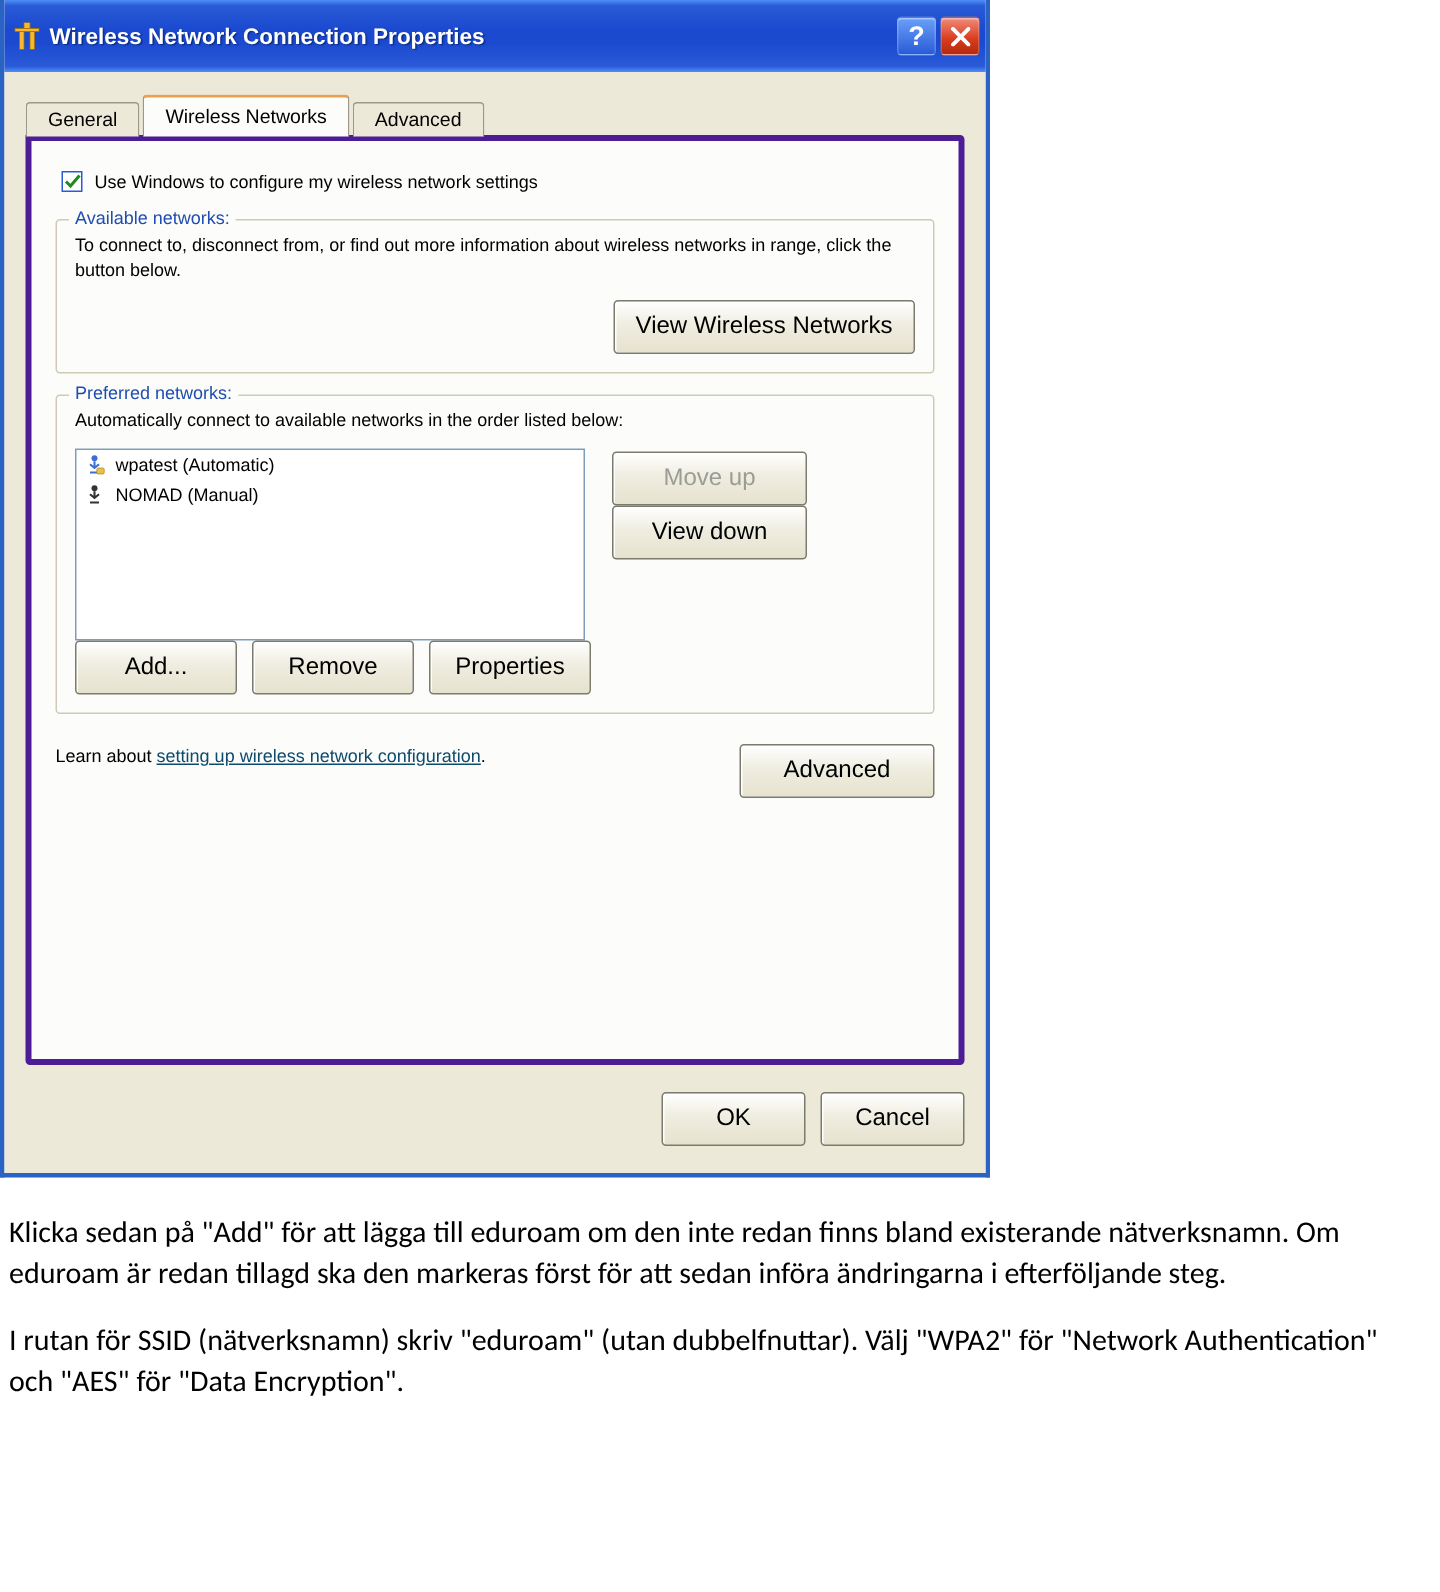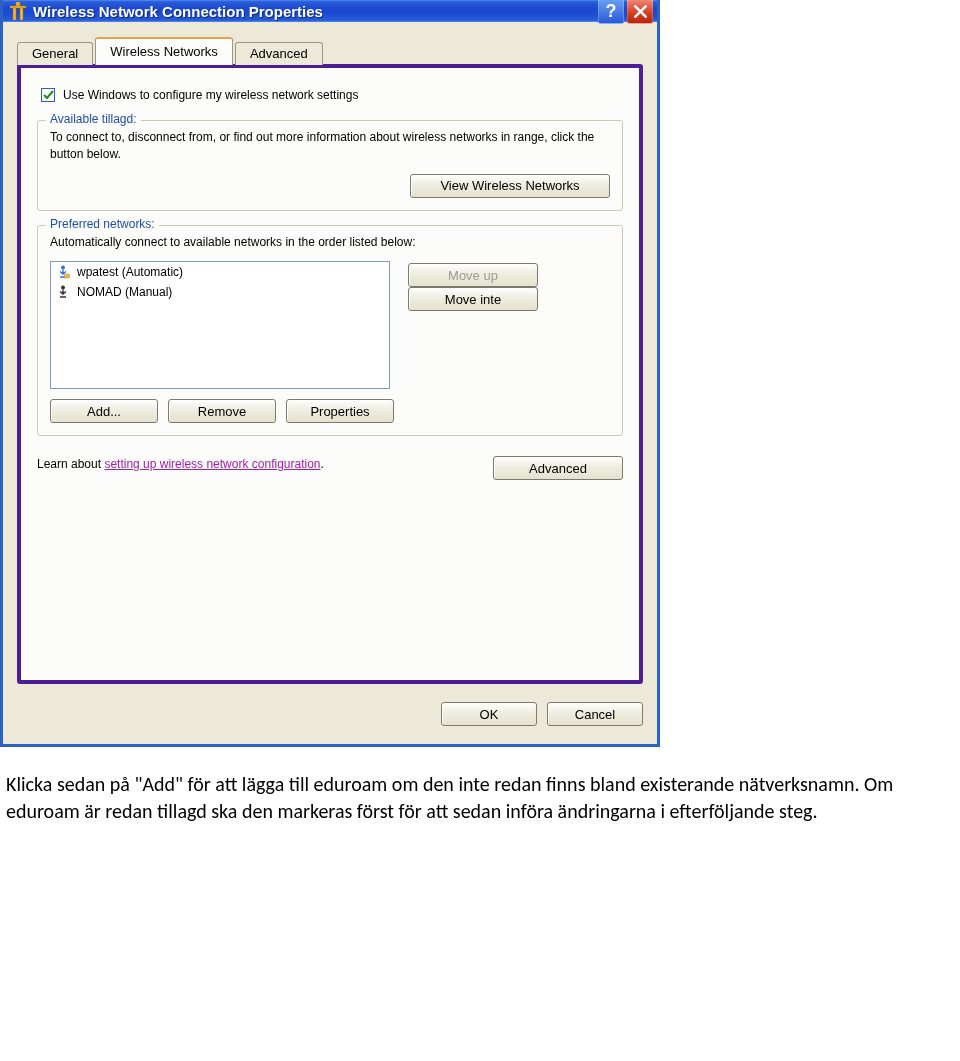"Wireless Network Connection Properties" .xp-titlebar { height: 22px -> 48px }
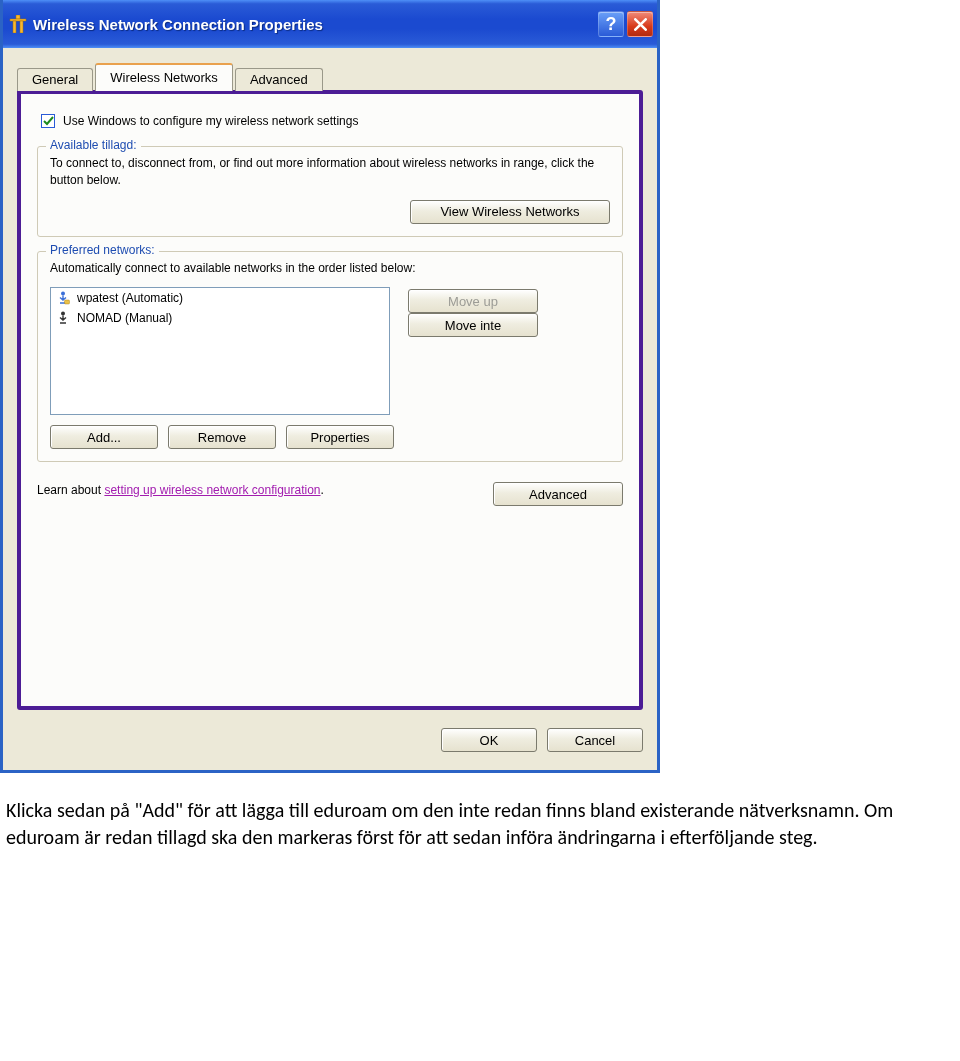"Available tillagd:" span.gb-legend { text: tillagd -> networks }
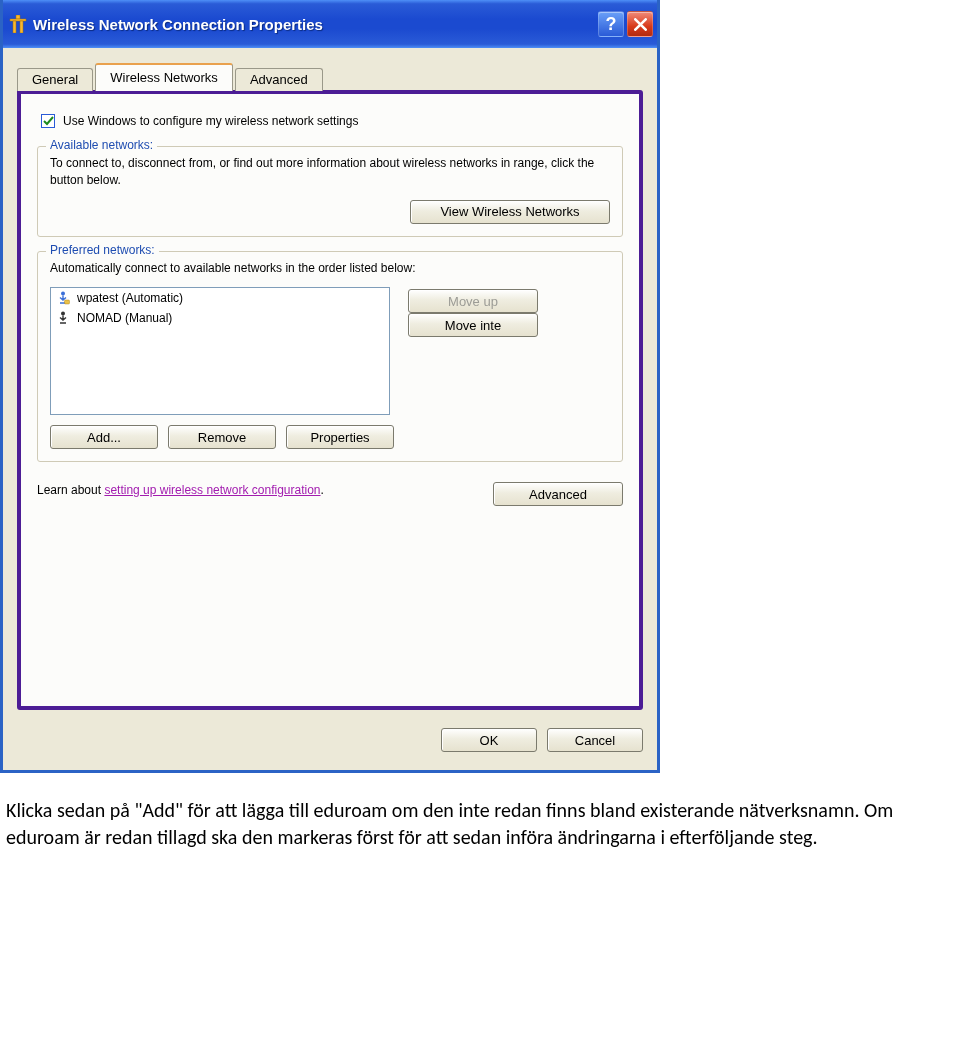"View Wireless Networks" .xp-btn { font-size: 13px -> 16px; height: 24px -> 36px }
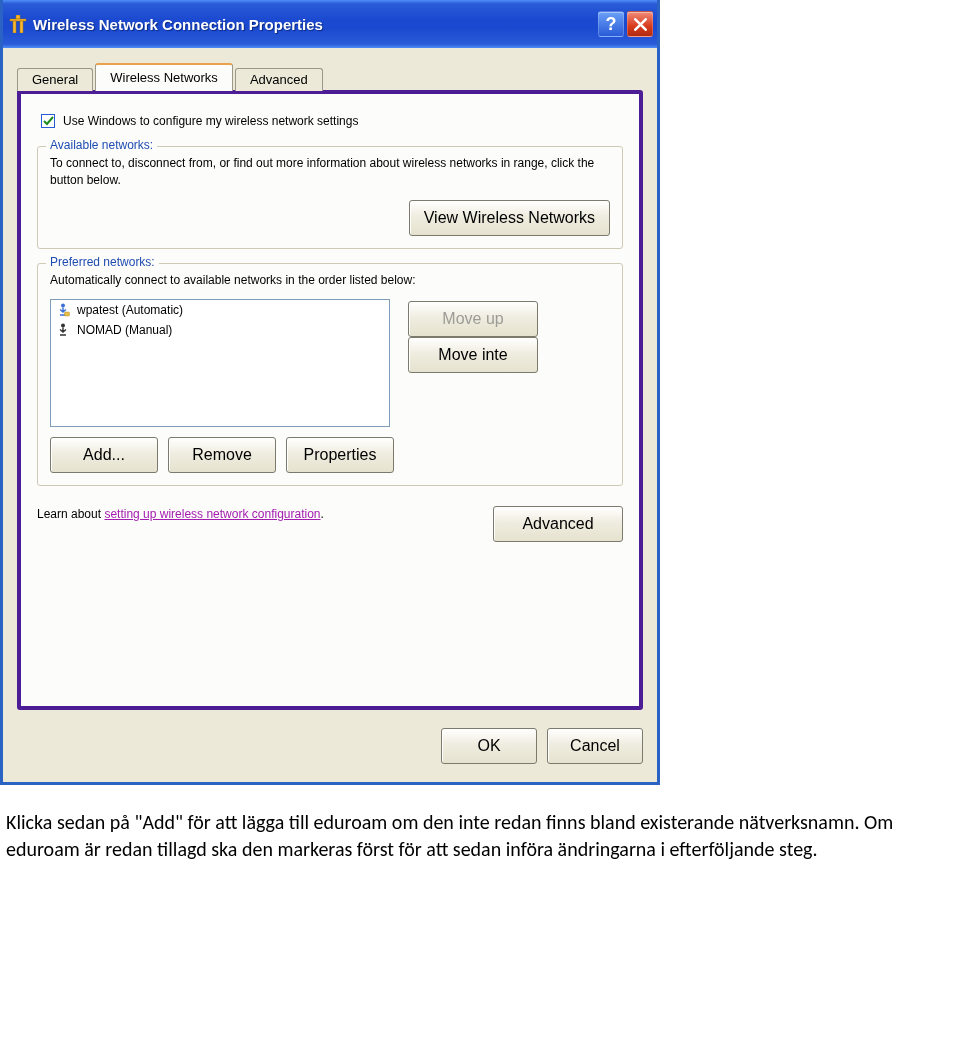"Move inte" button.xp-btn { text: Move inte -> View down }
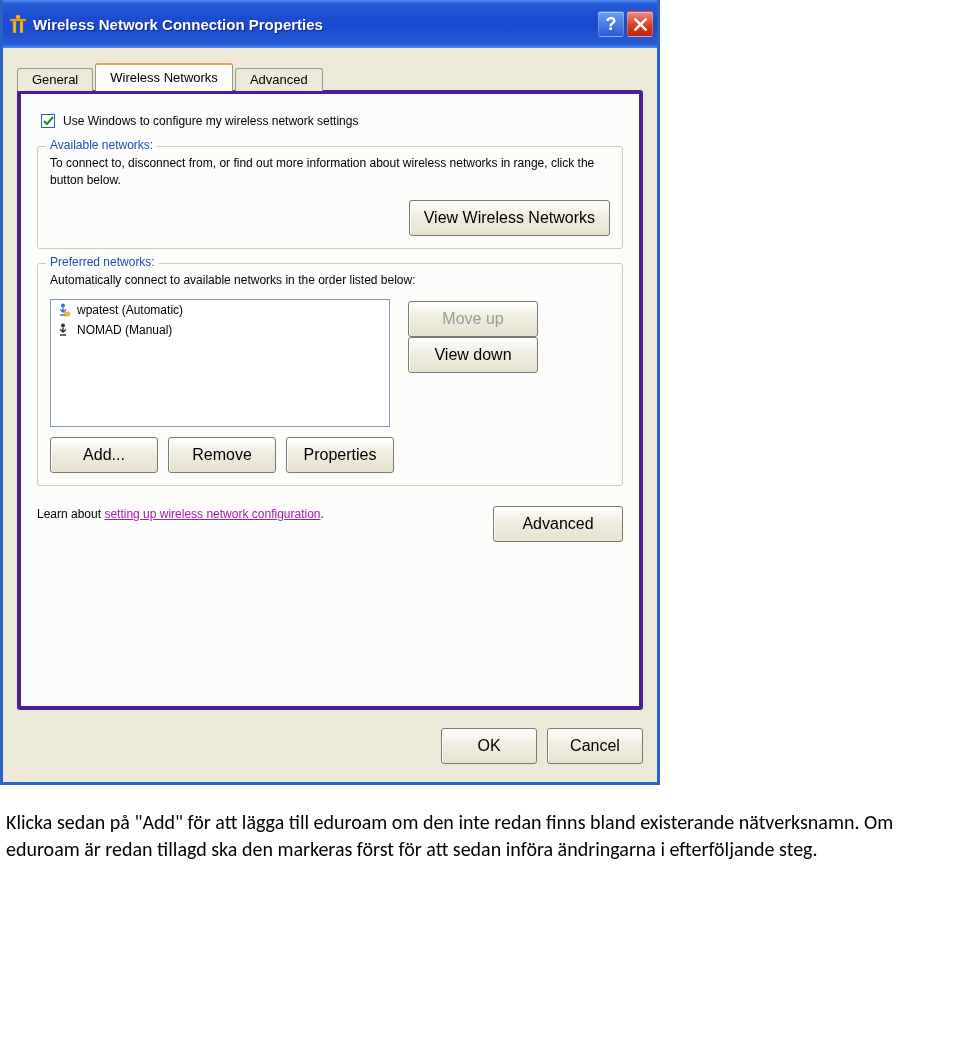"Add..." .btn-row { margin-top: 10px -> none }
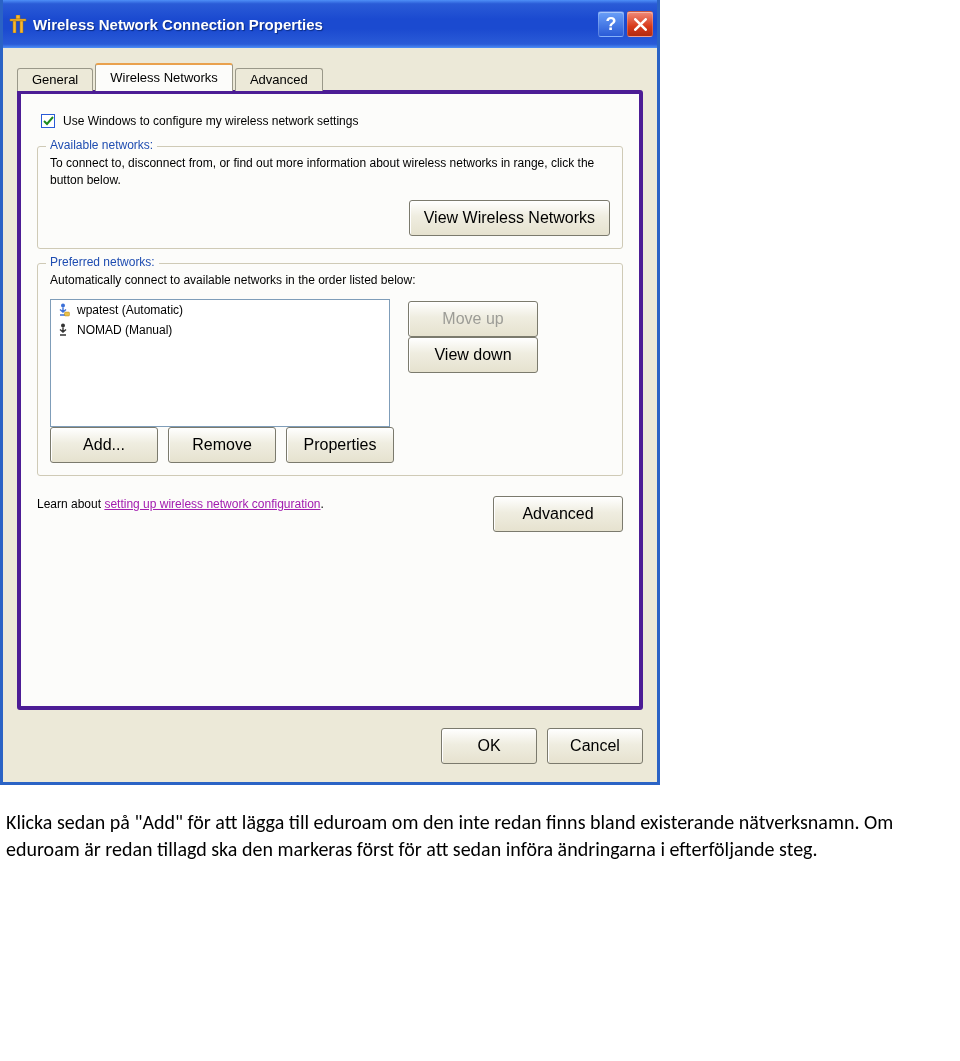"setting up wireless network" .link { color: #a21caf -> #0c4a6e }
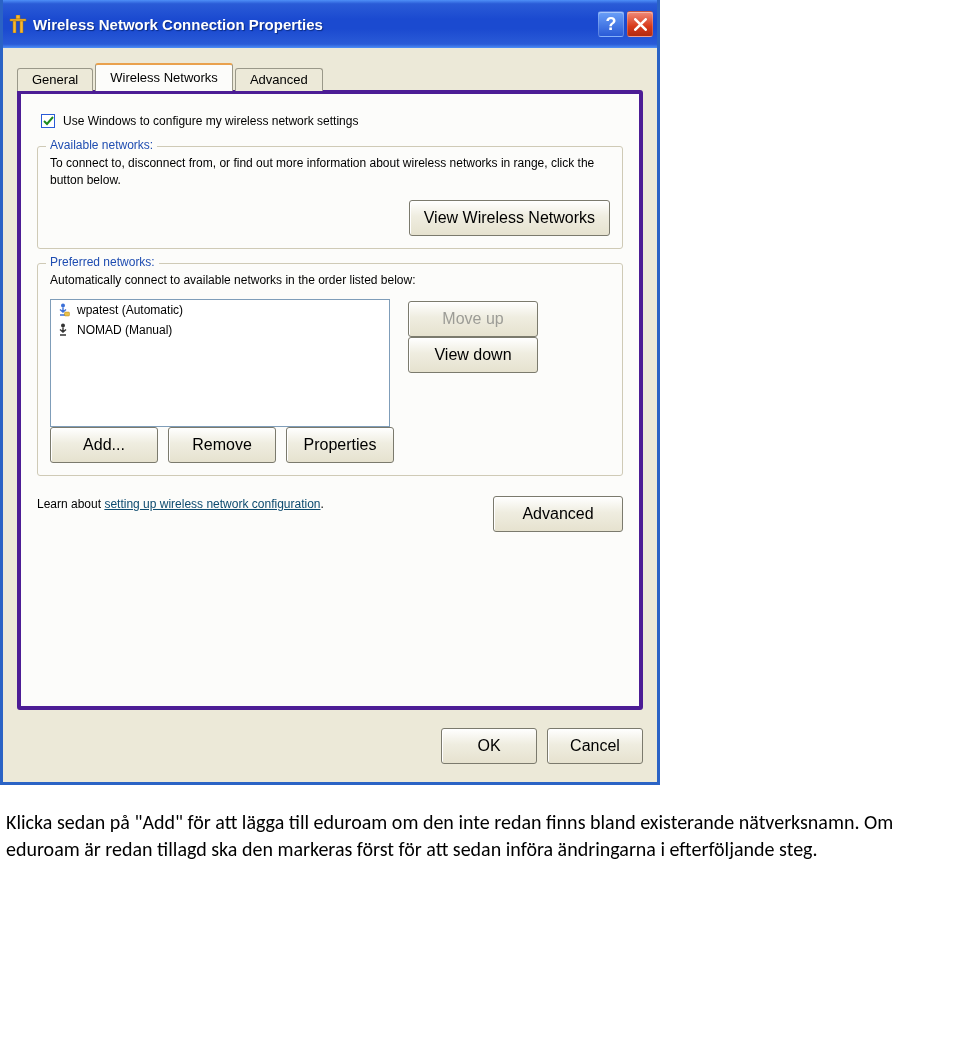"I rutan för SSID (nätverksnamn)" p.doc-para { html: none -> <p>I rutan för SSID (nätverksnamn) skriv "eduroam" (utan dubbelfnuttar). Välj "WPA2" för "Network Authentication" och "AES" för "Data Encryption".</p> }
